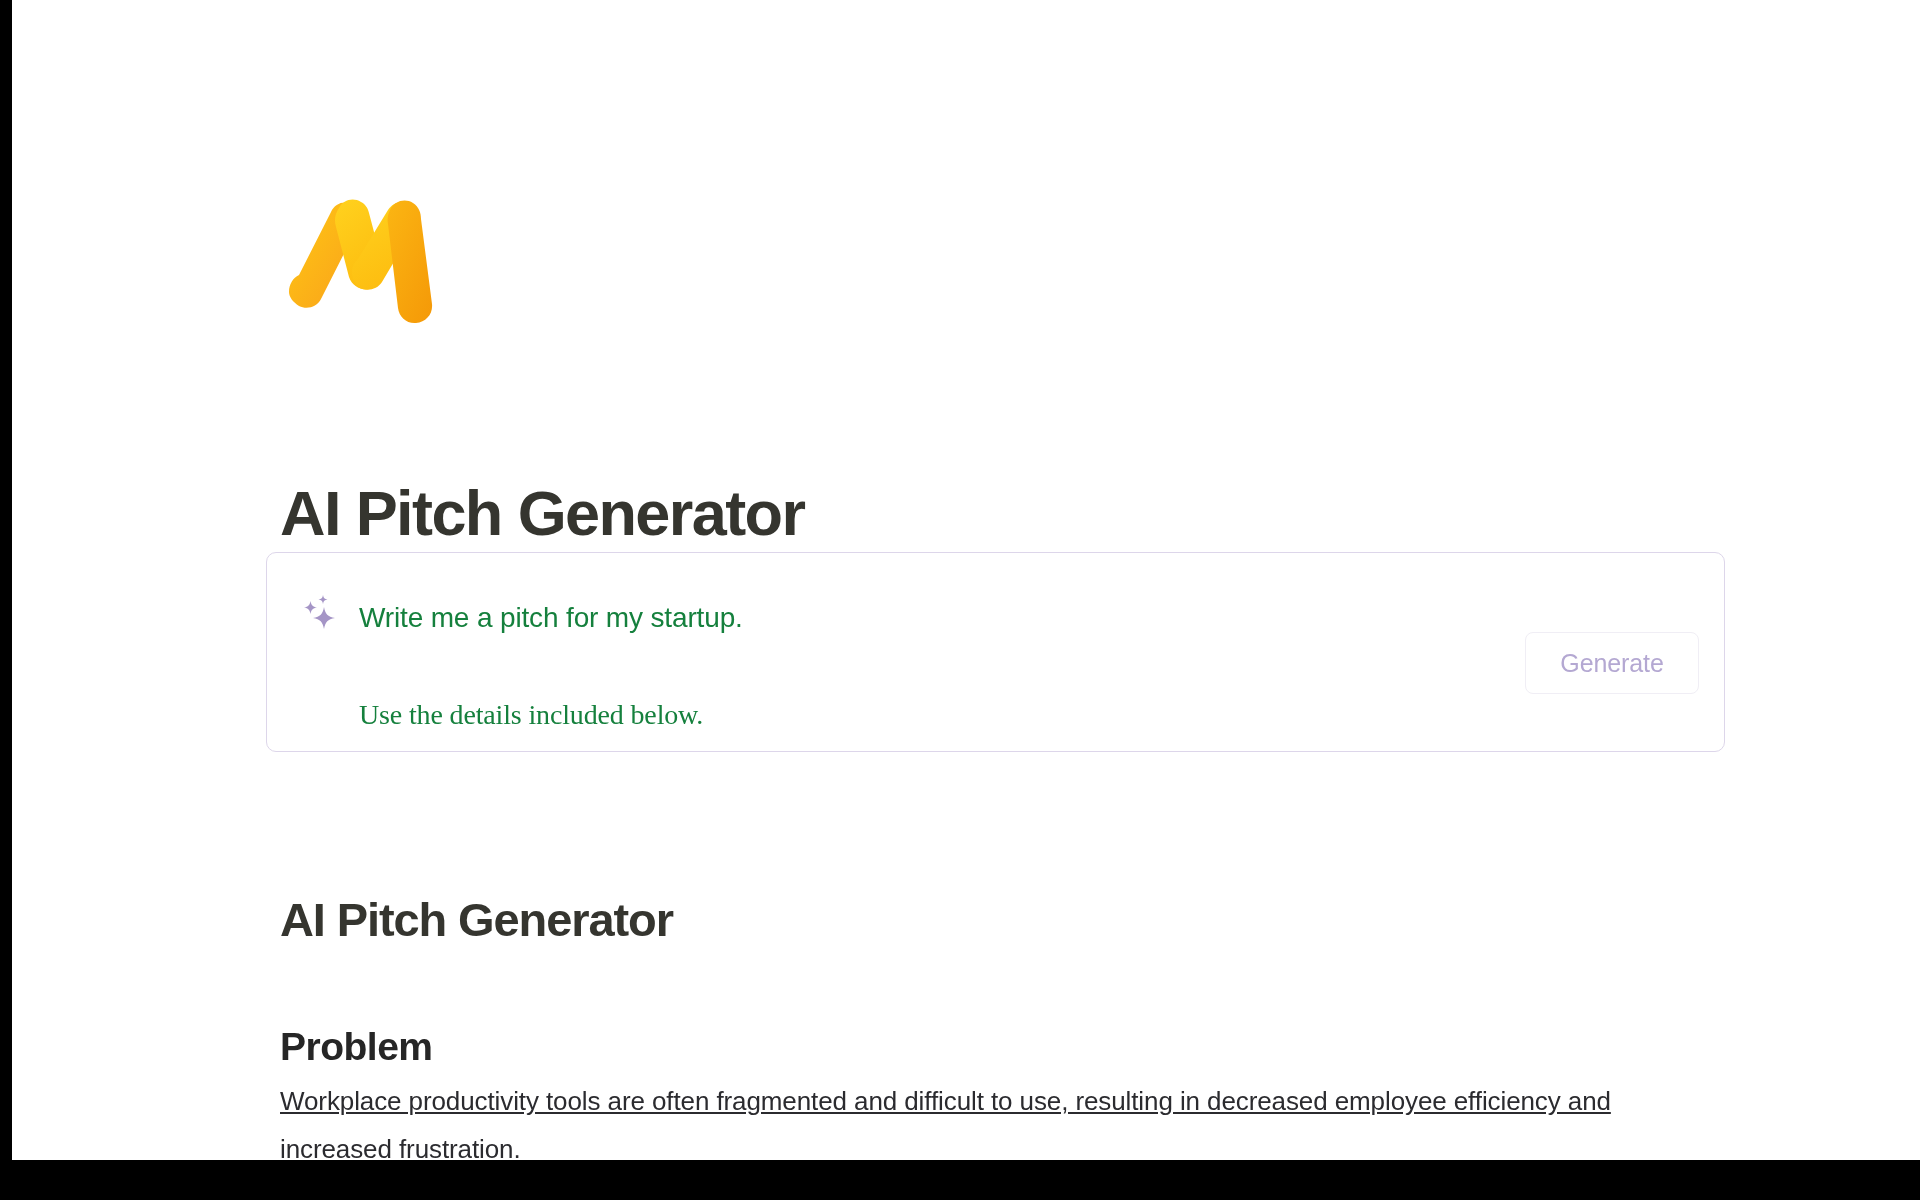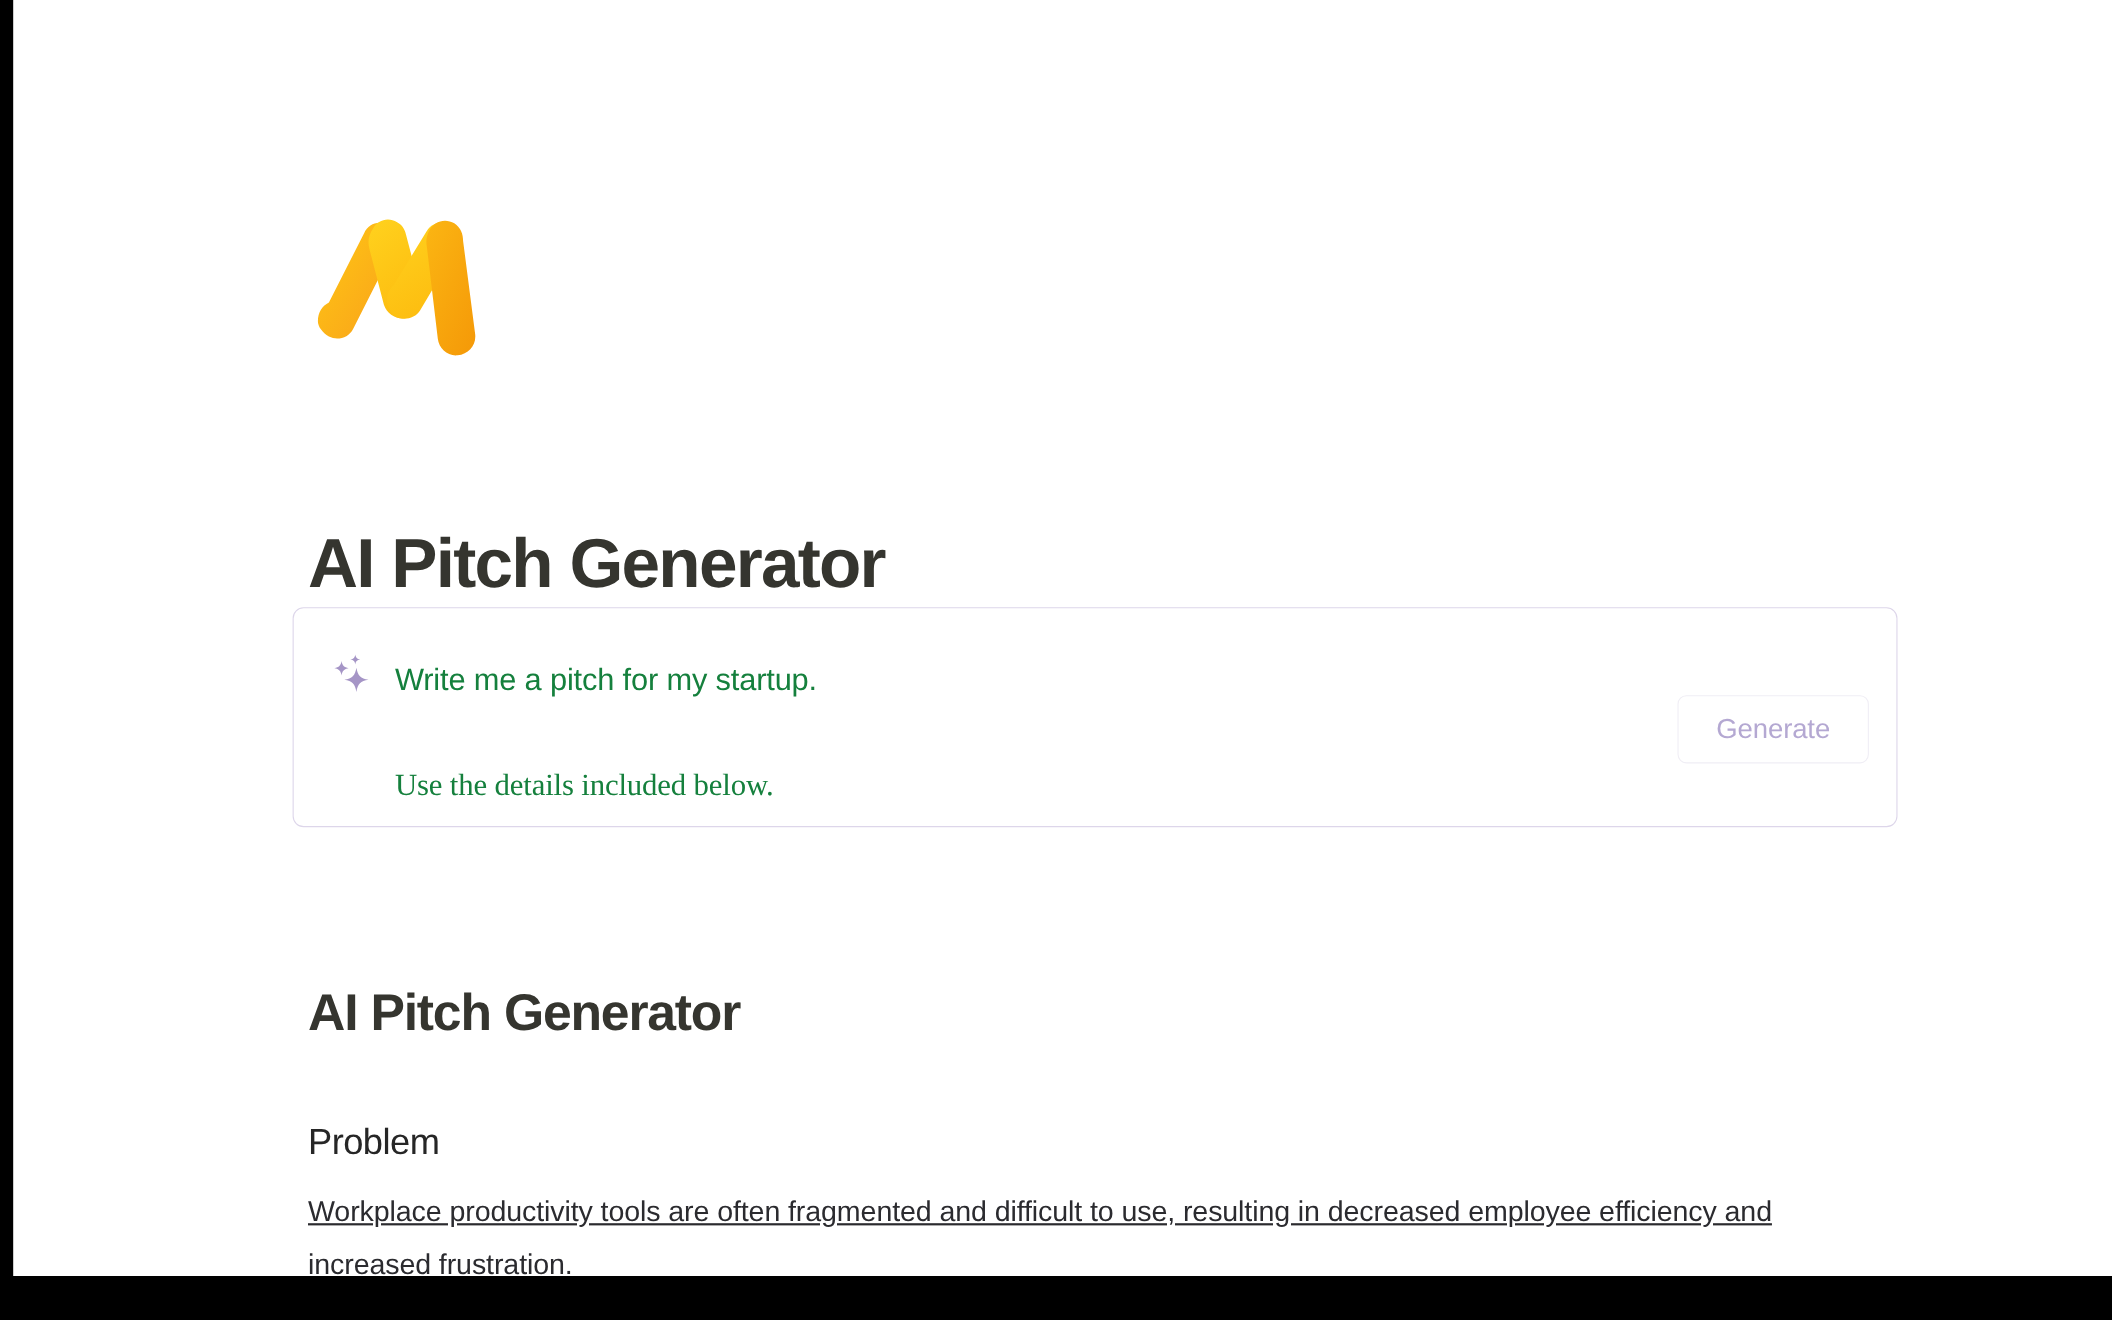"Problem" .doc-heading { font-size: 33px -> 39px; font-weight: 400 -> 700 }
